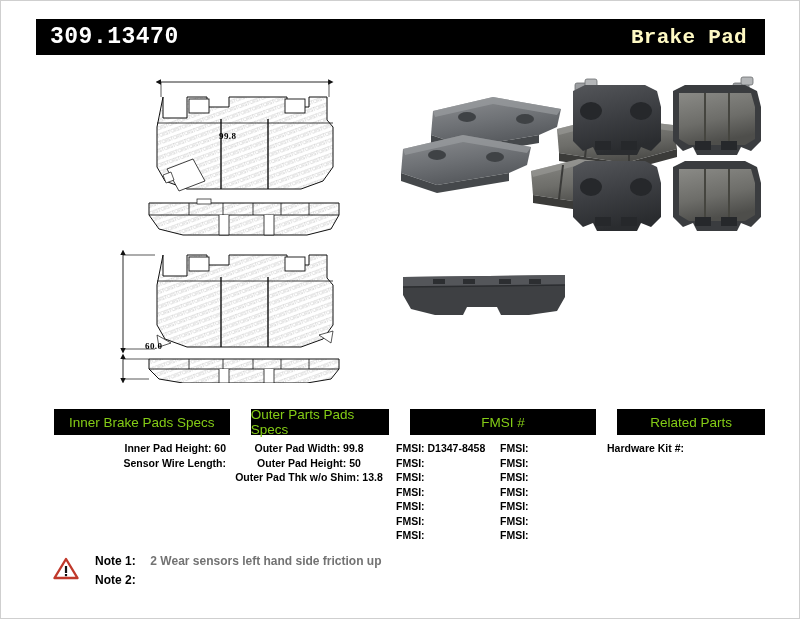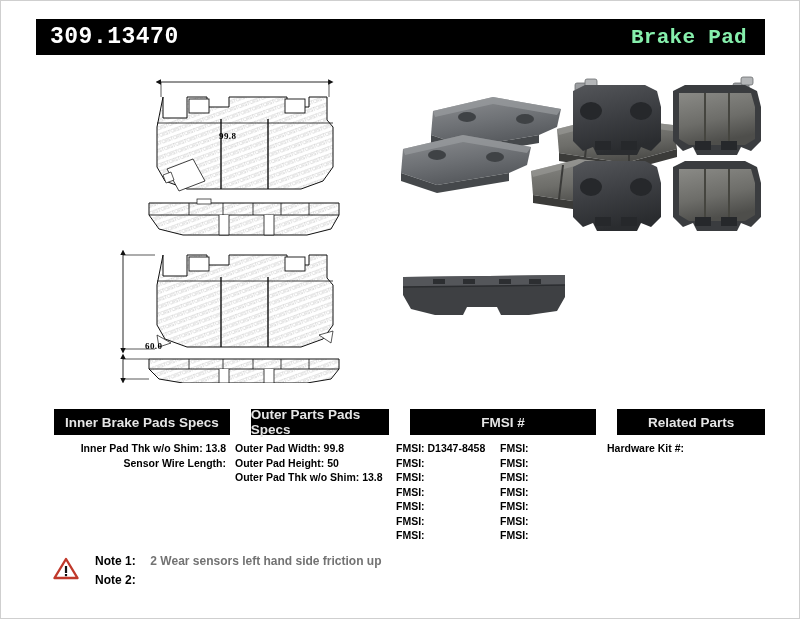"Brake Pad" .header .doc-type { color: #86efac -> #fef9c3 }
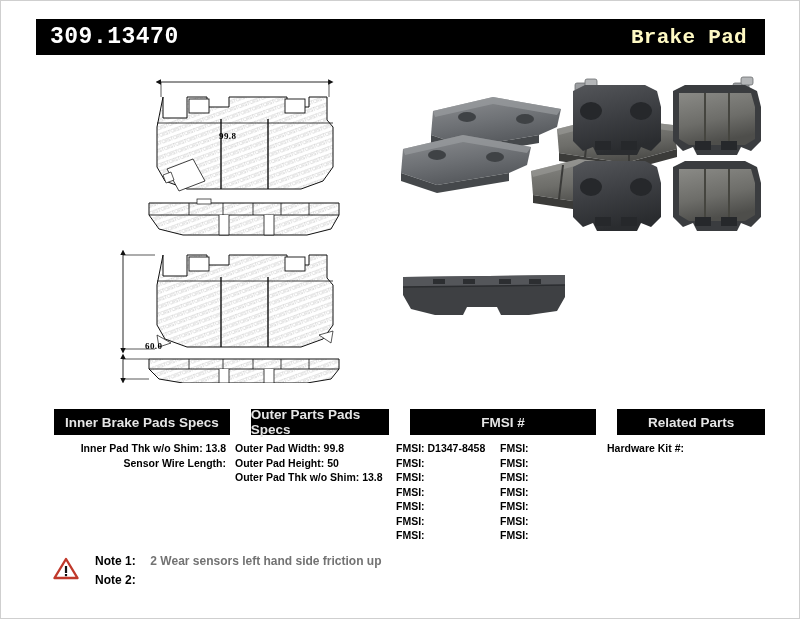"Inner Brake Pads Specs" .th { color: #e5e5e5 -> #84cc16; font-weight: bold -> normal }
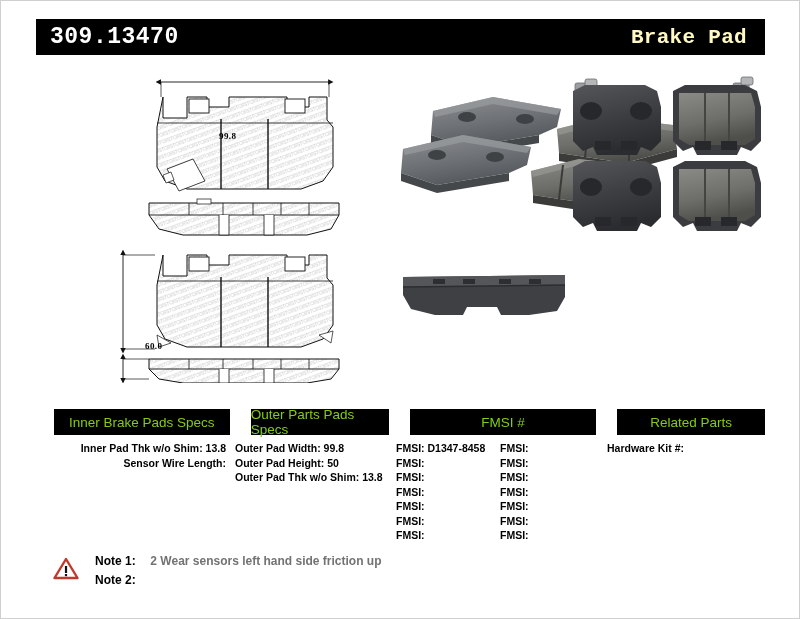"Inner Pad Height: 60" div.specline { html: none -> <div>Inner Pad Height: 60</div> }
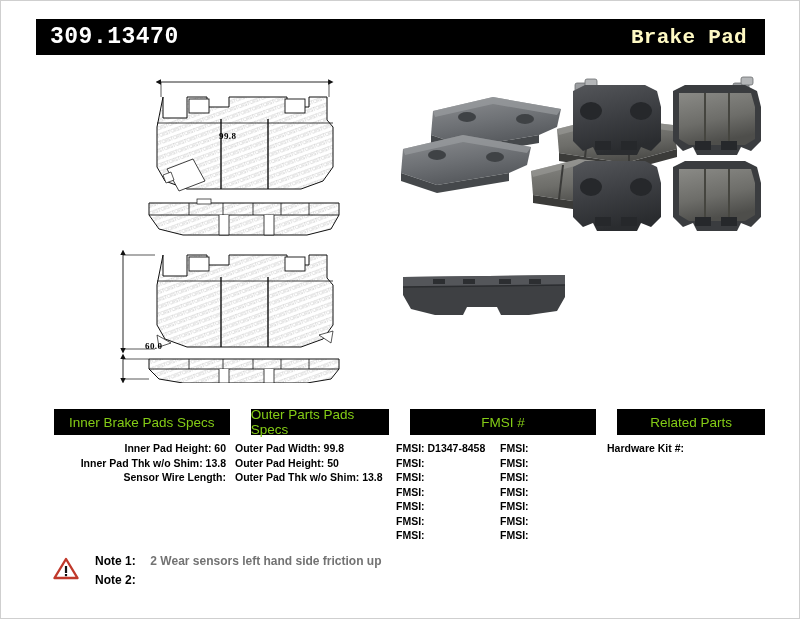"Outer Pad Width: 99.8" .col.c2 { text-align: left -> center }
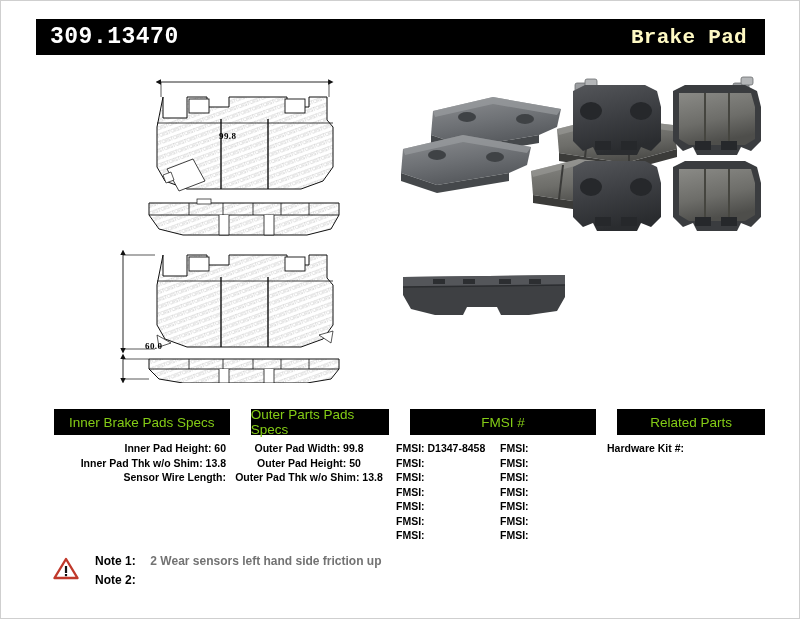"Inner Pad Thk w/o Shim:" div.specline { html: <div>Inner Pad Thk w/o Shim: 13.8</div> -> none }
